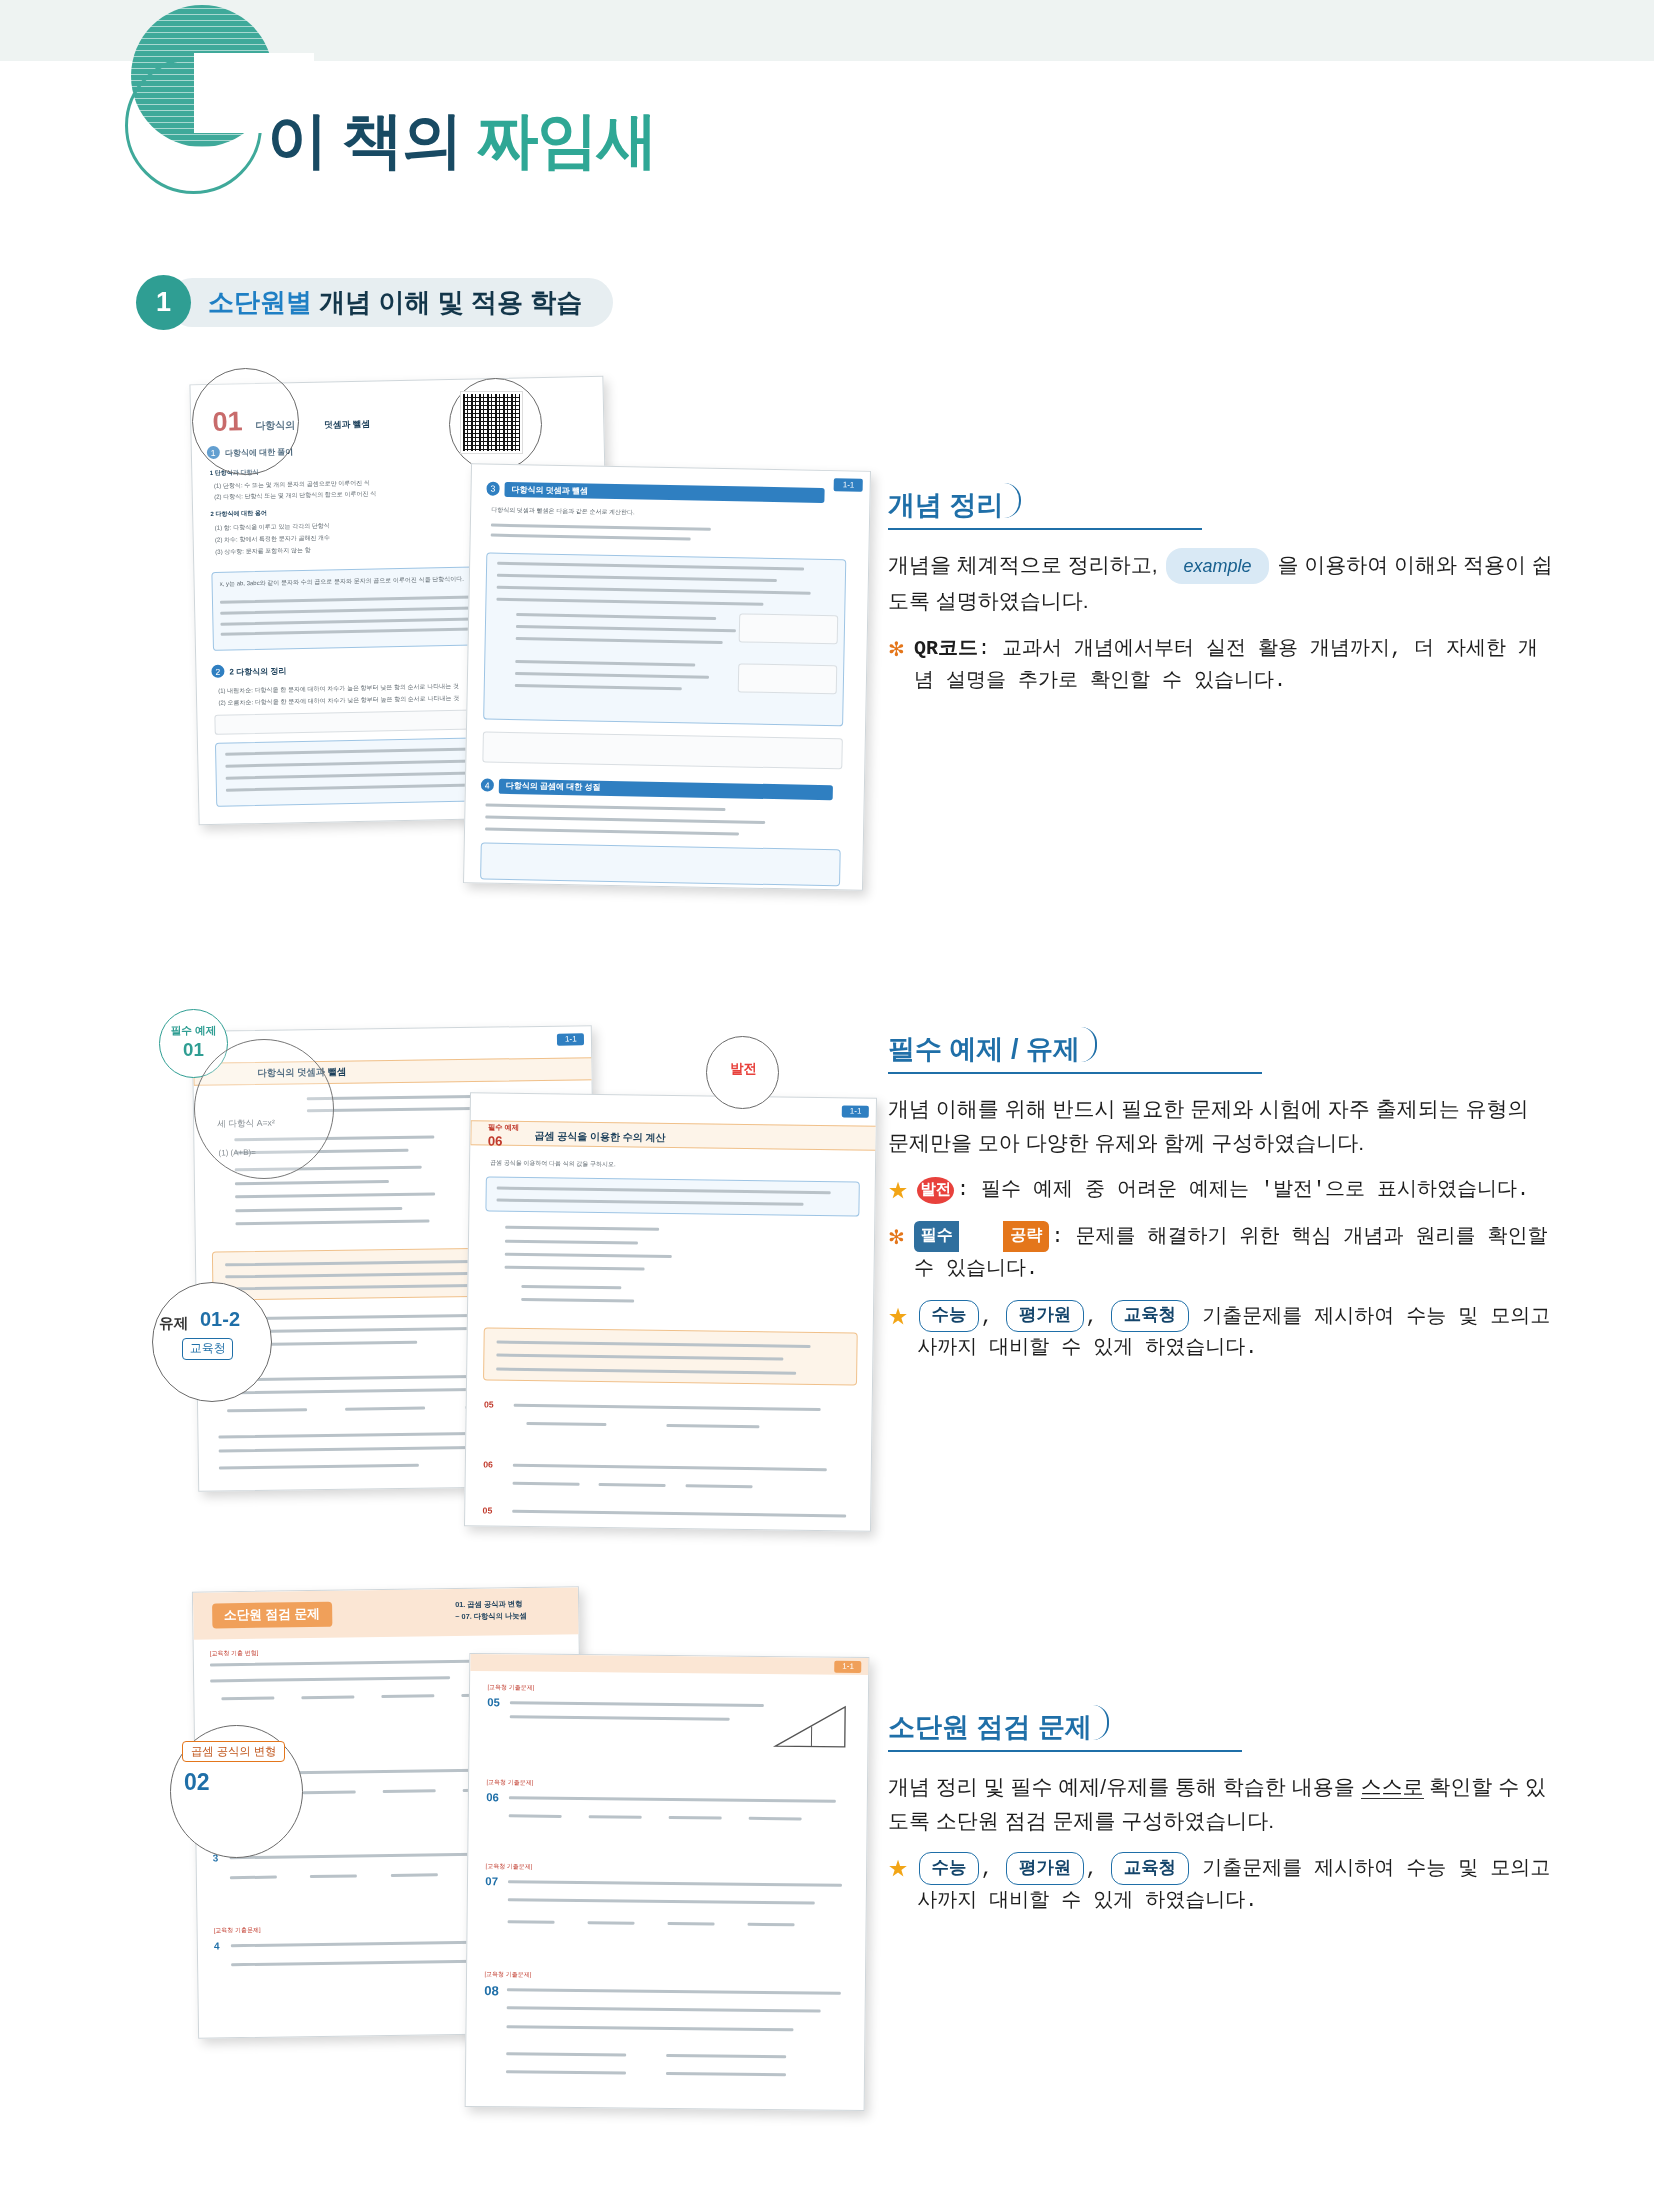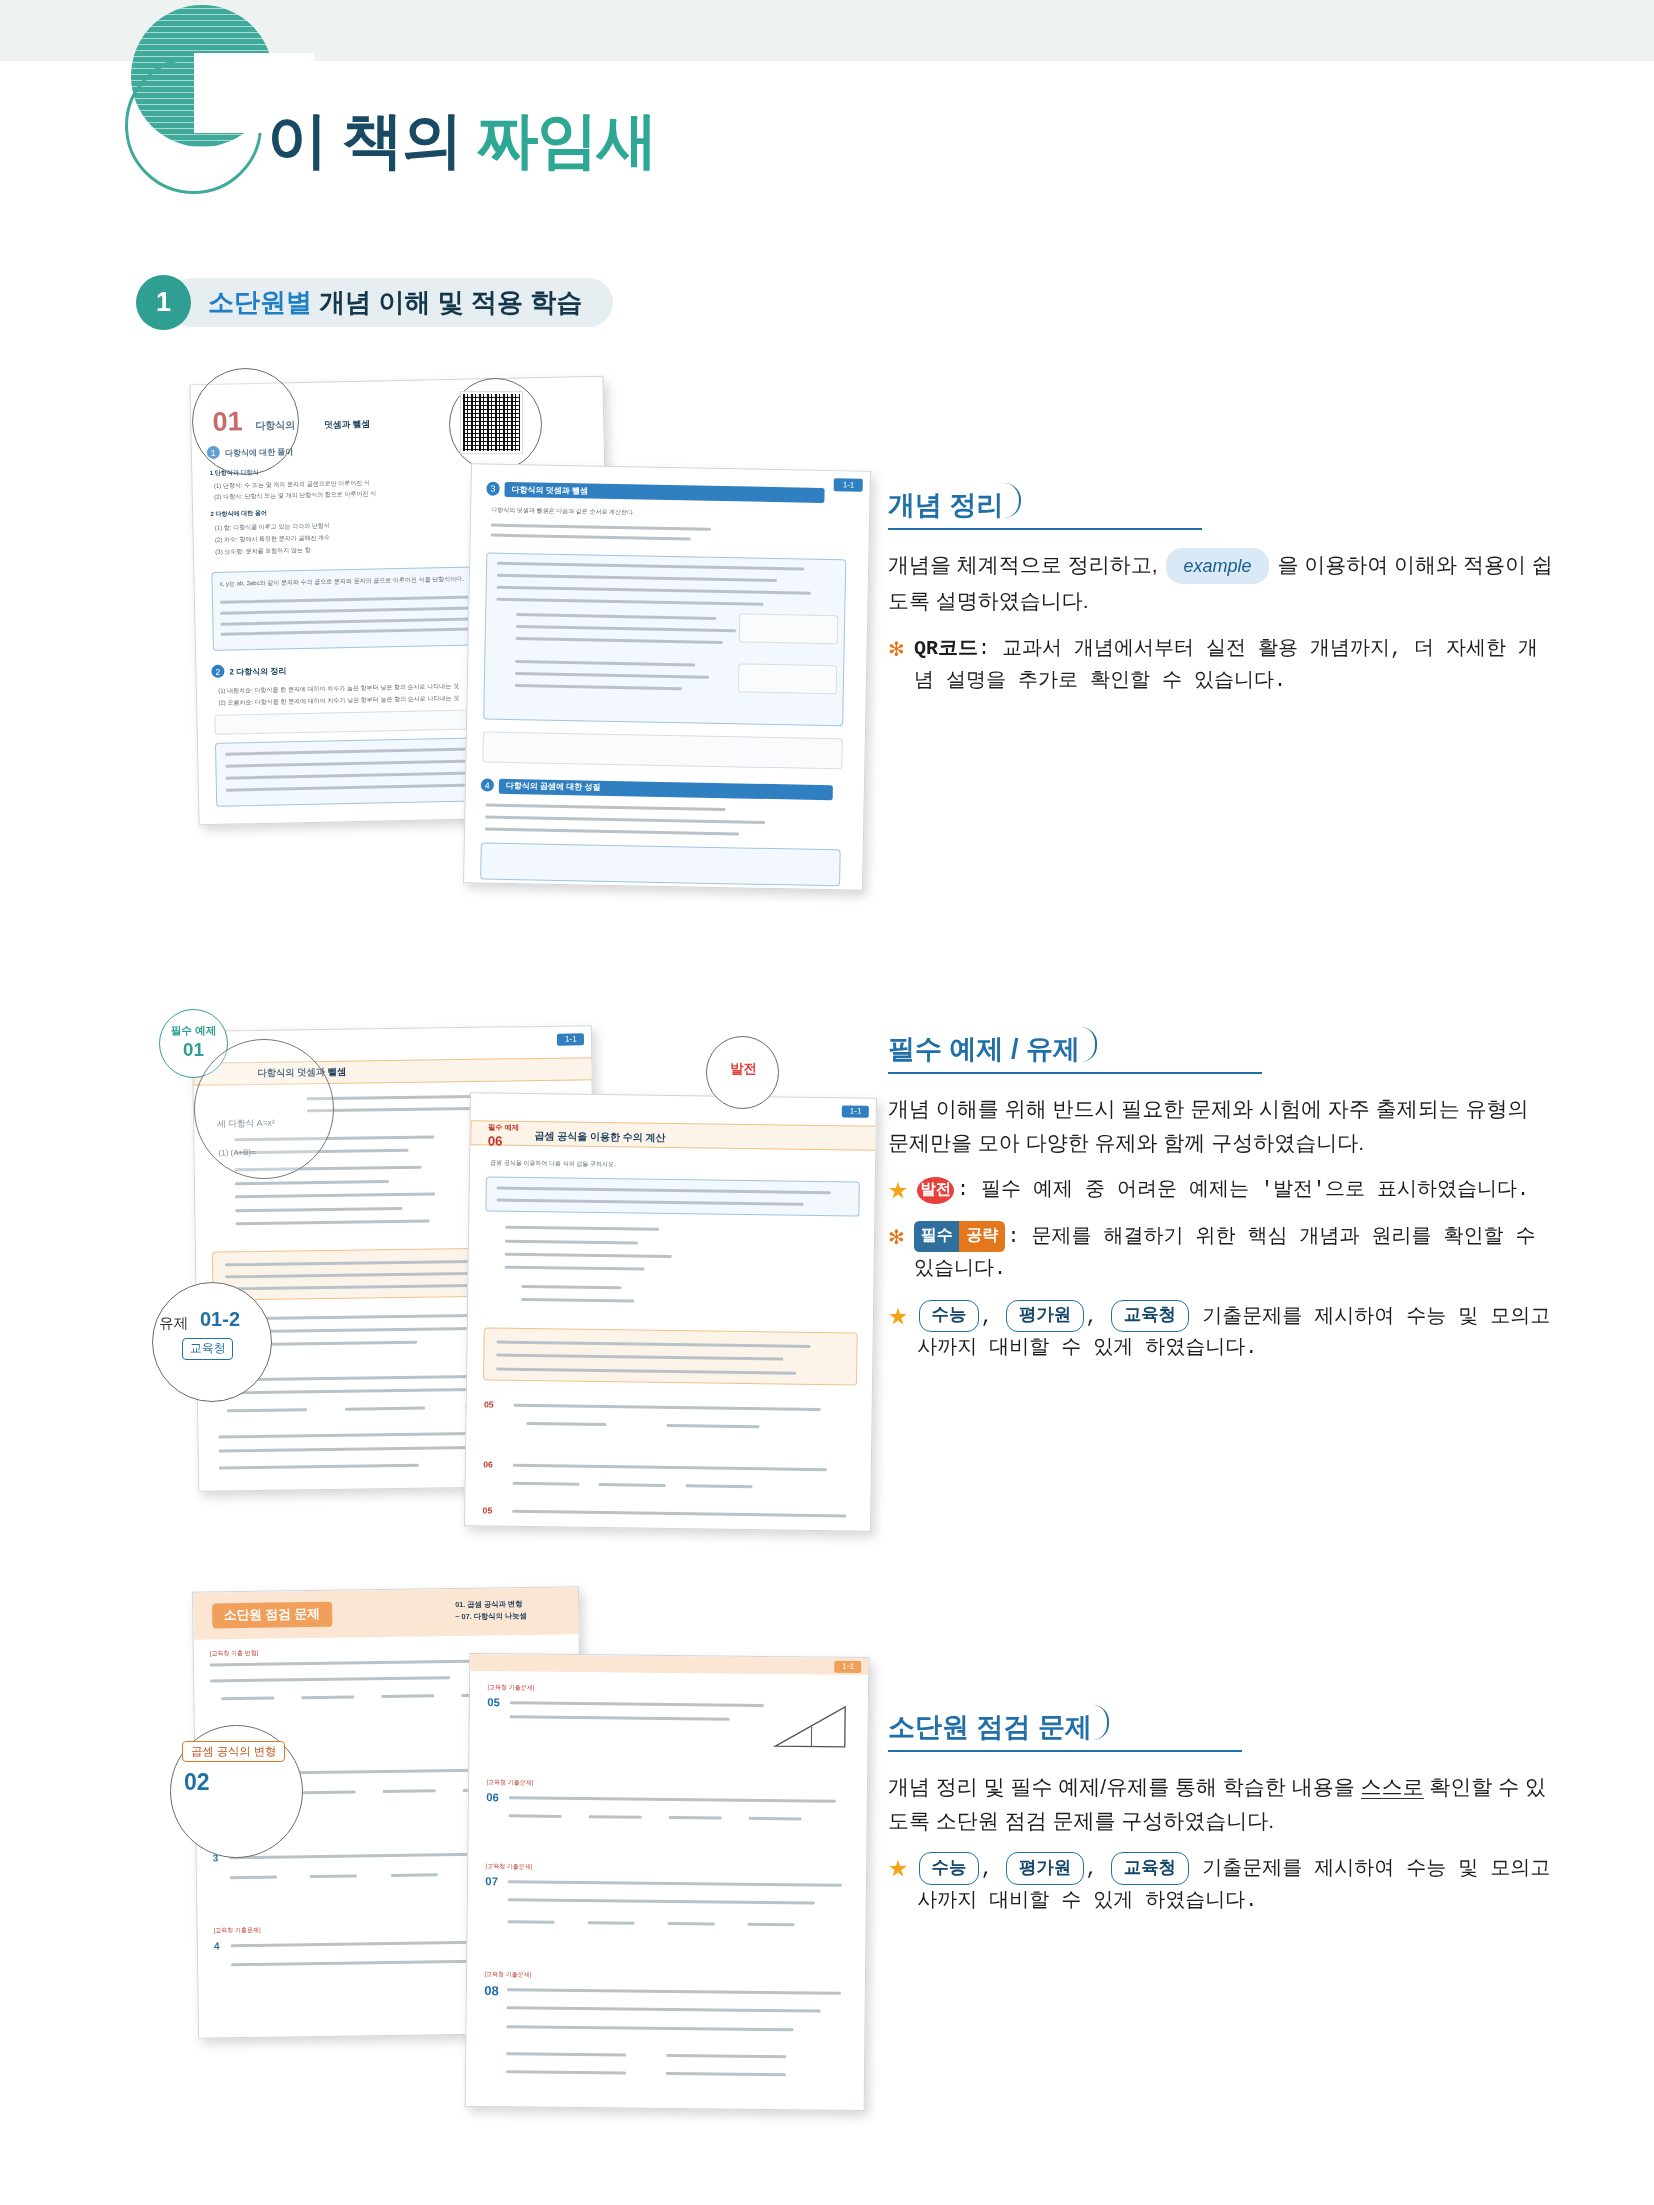"공략" .chip-pill-orange .b { margin-left: none -> 44px }
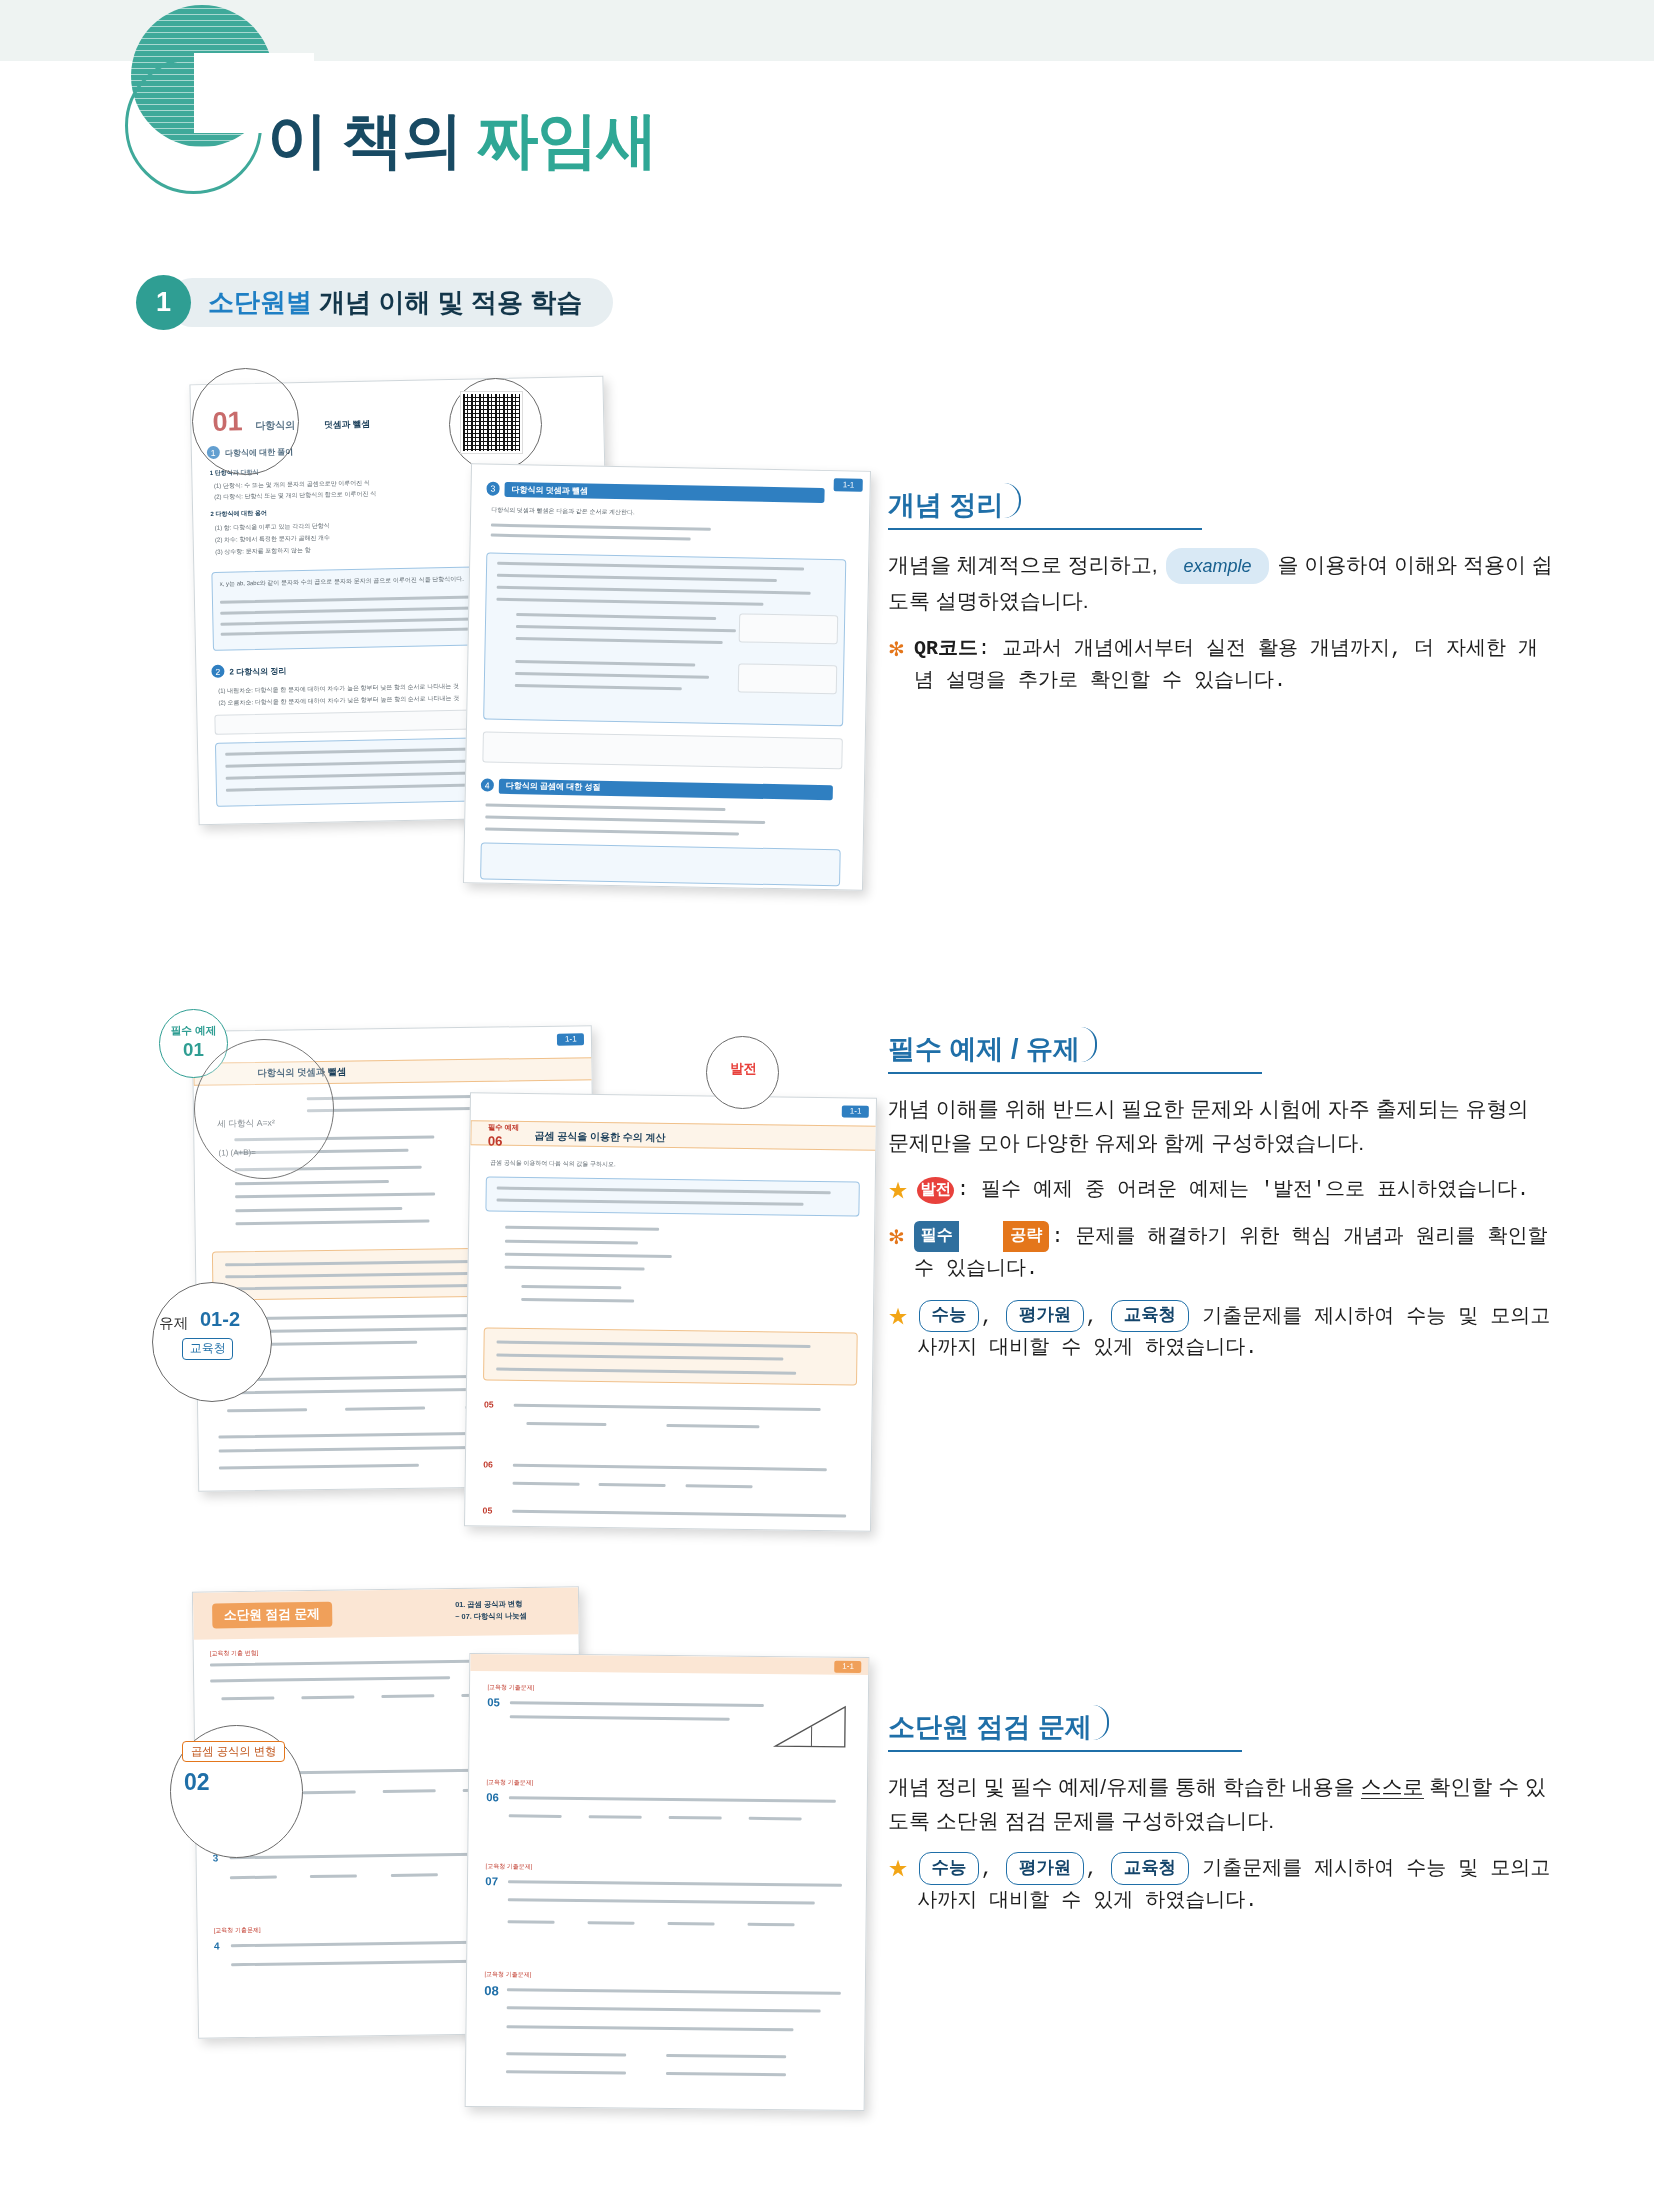"유제" div { font-weight: 400 -> 700 }
